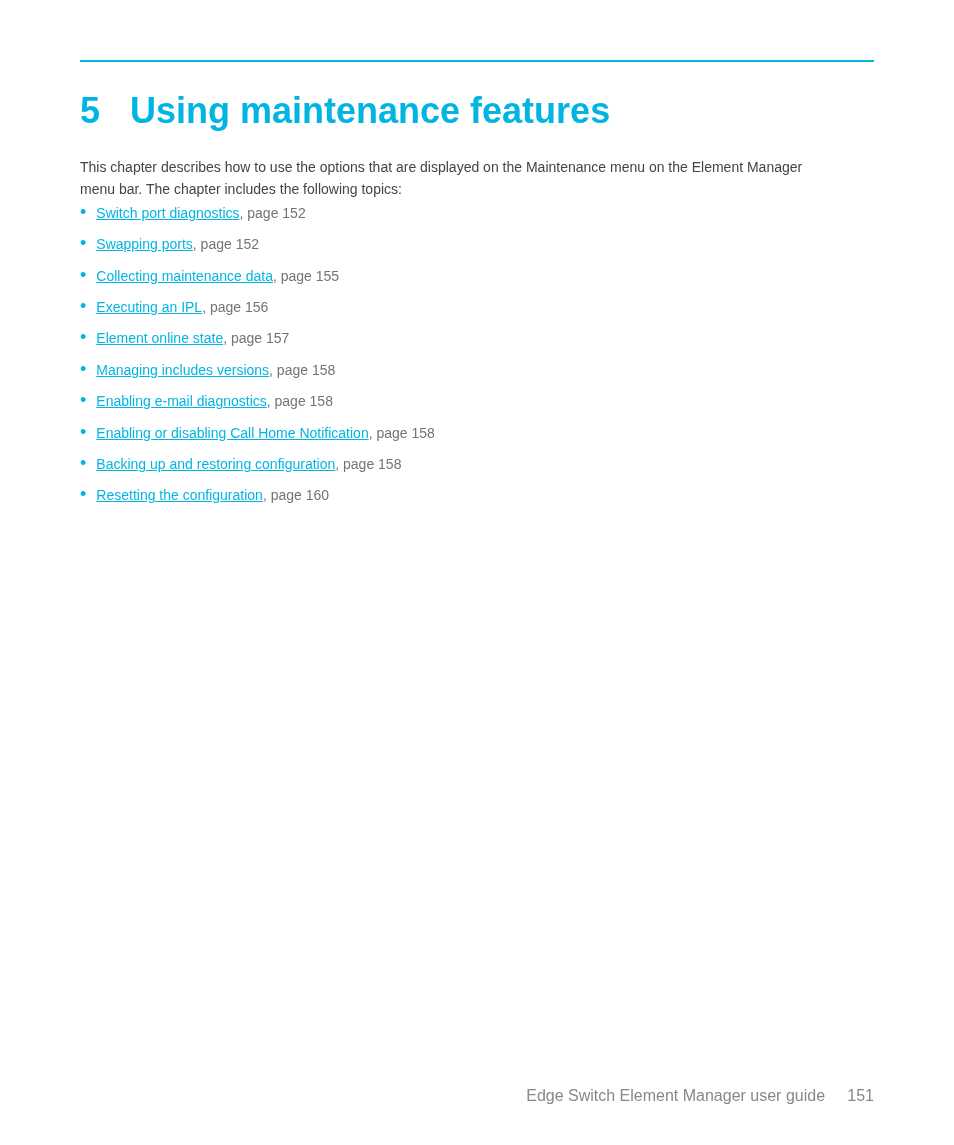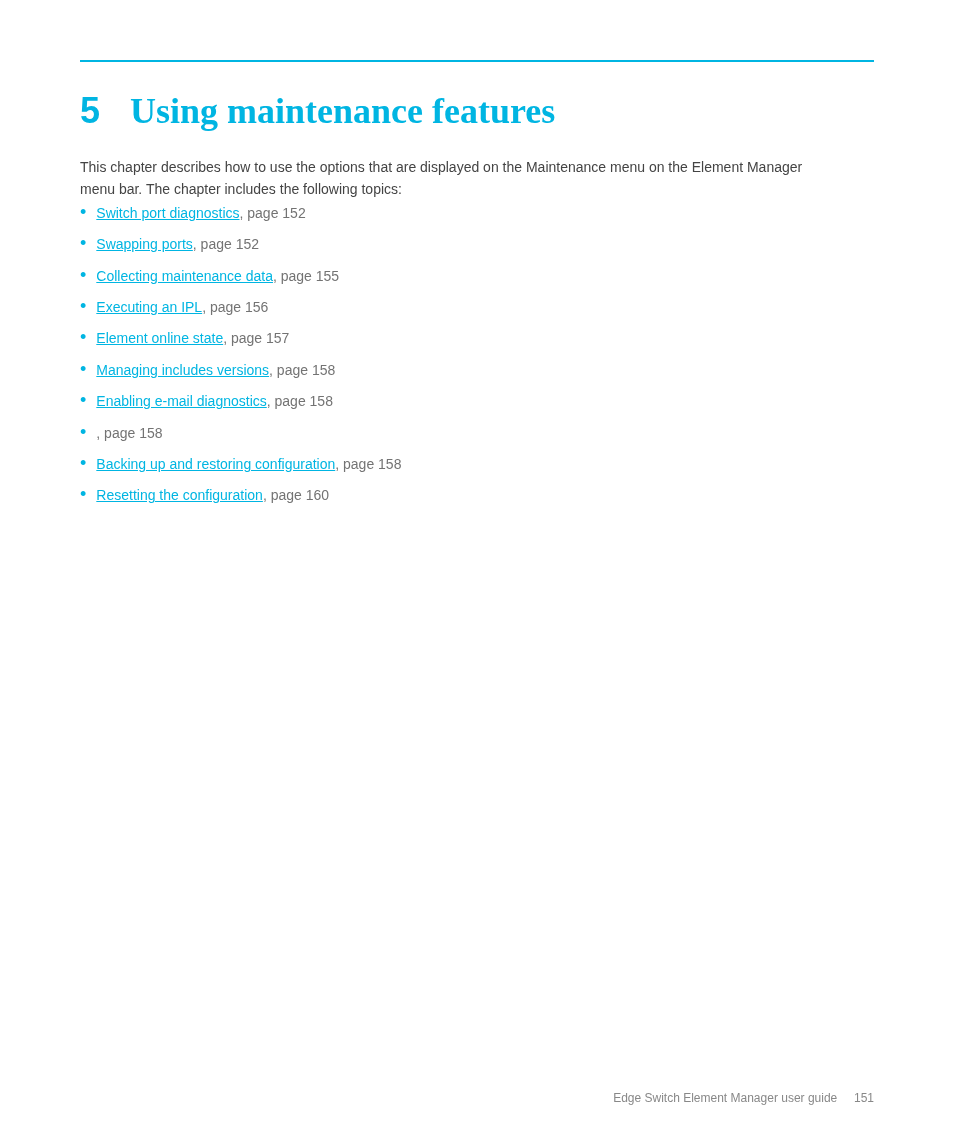"Using maintenance features" .chapter-title { font-family: Liberation Serif, serif -> none }
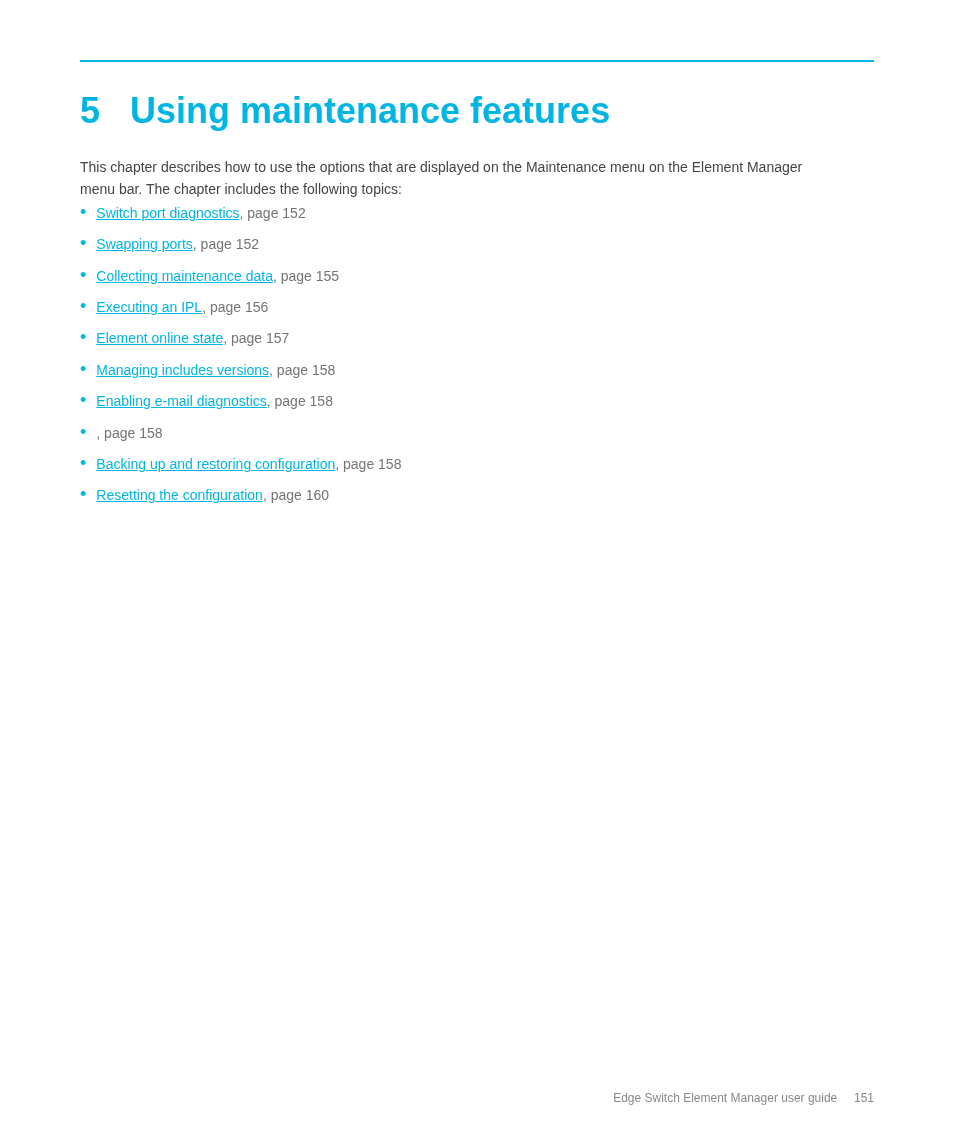"Enabling or disabling Call Home" span.toc-link { html: none -> <span>Enabling or disabling Call Home Notification</span> }
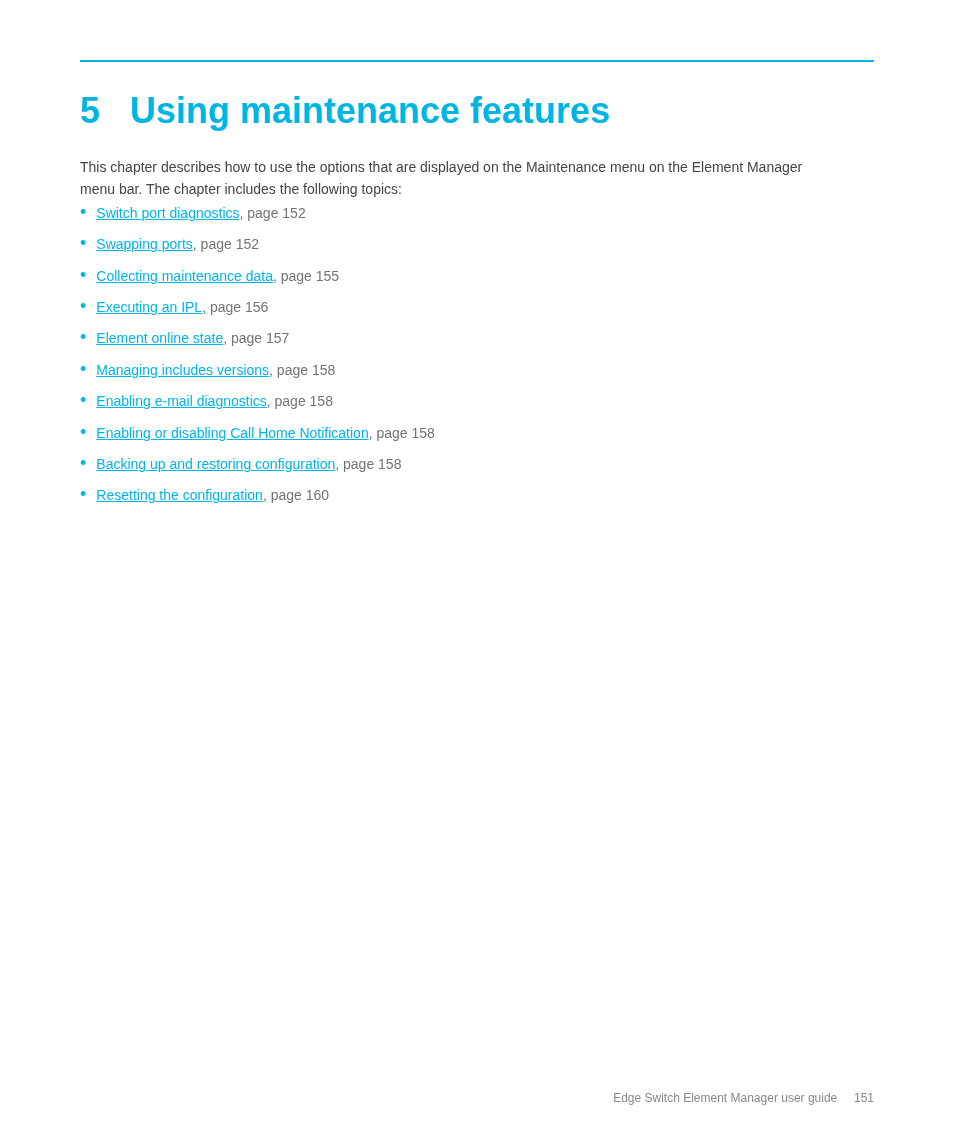"Edge Switch Element Manager user" .footer { font-size: 12px -> 16px }
